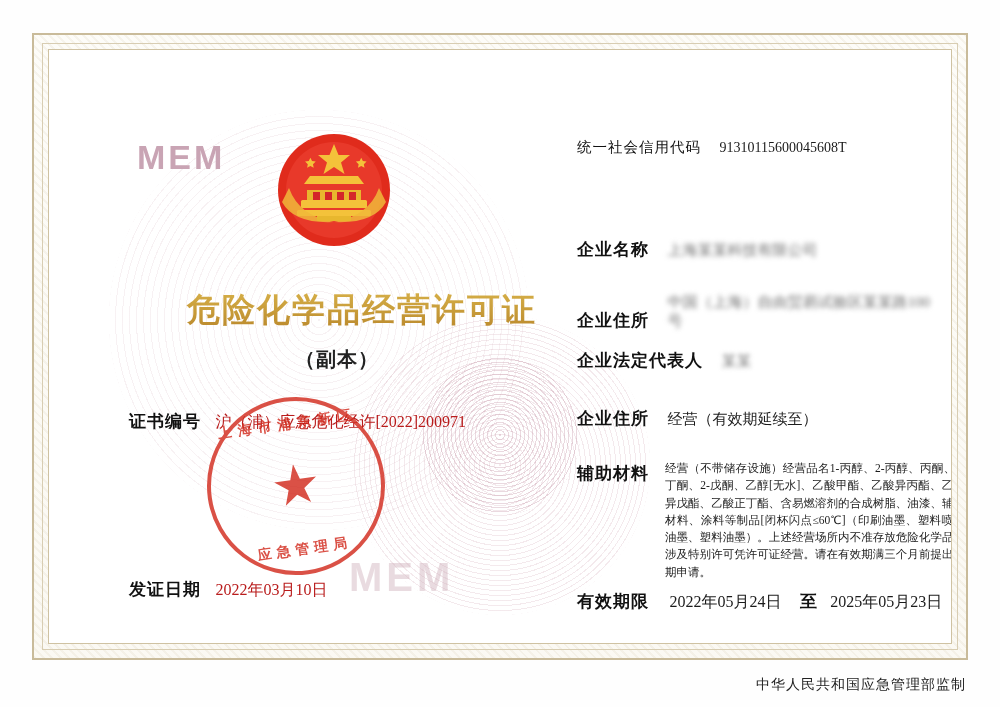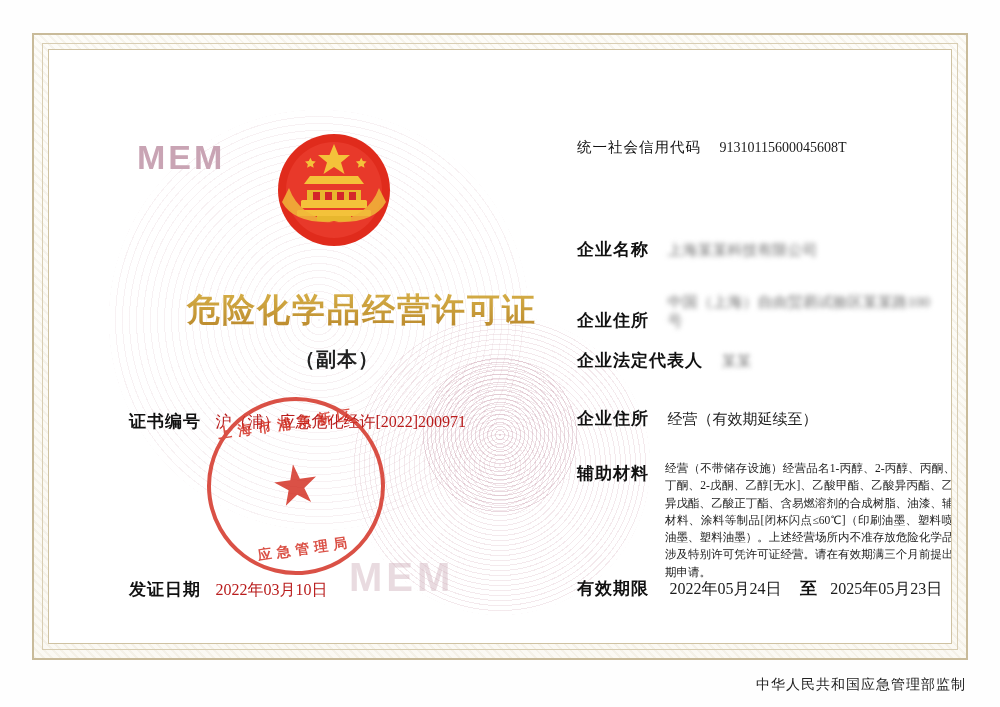"有效期限 2022年05月24日 至 2025年05月23日" .row-valid { top: 527px -> 540px }
